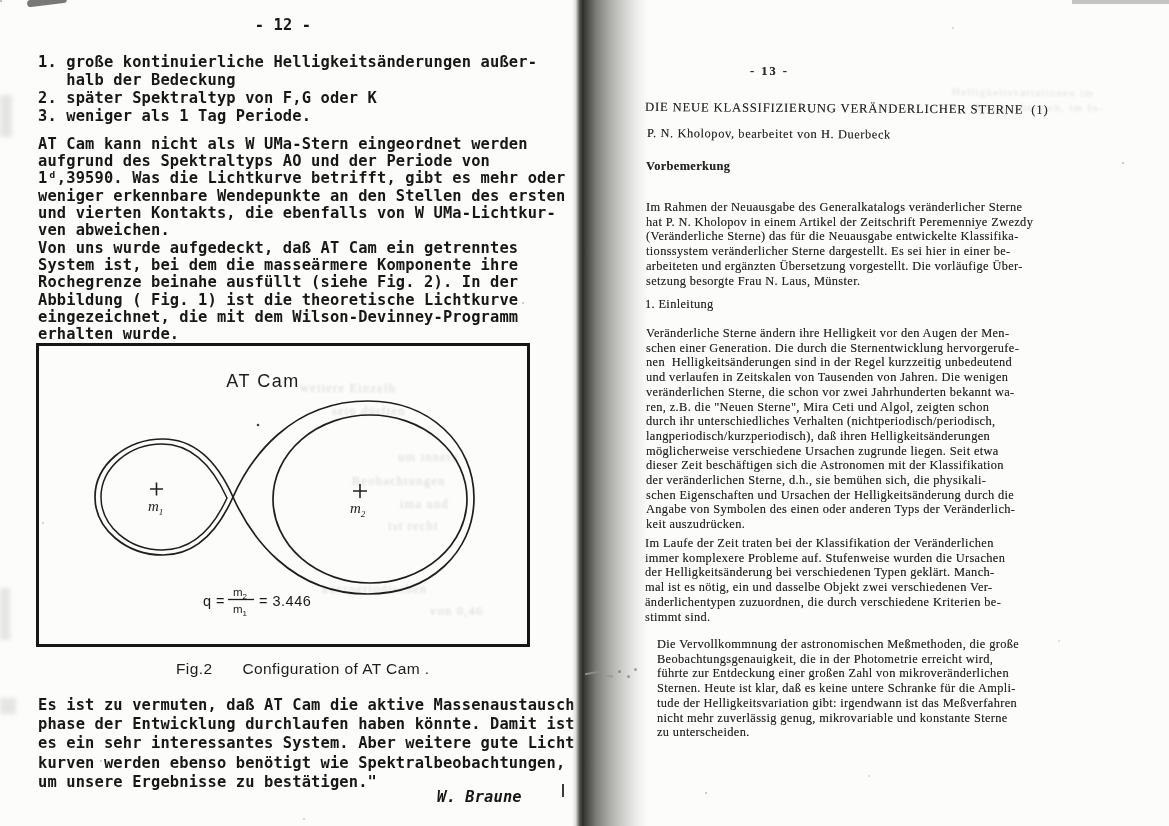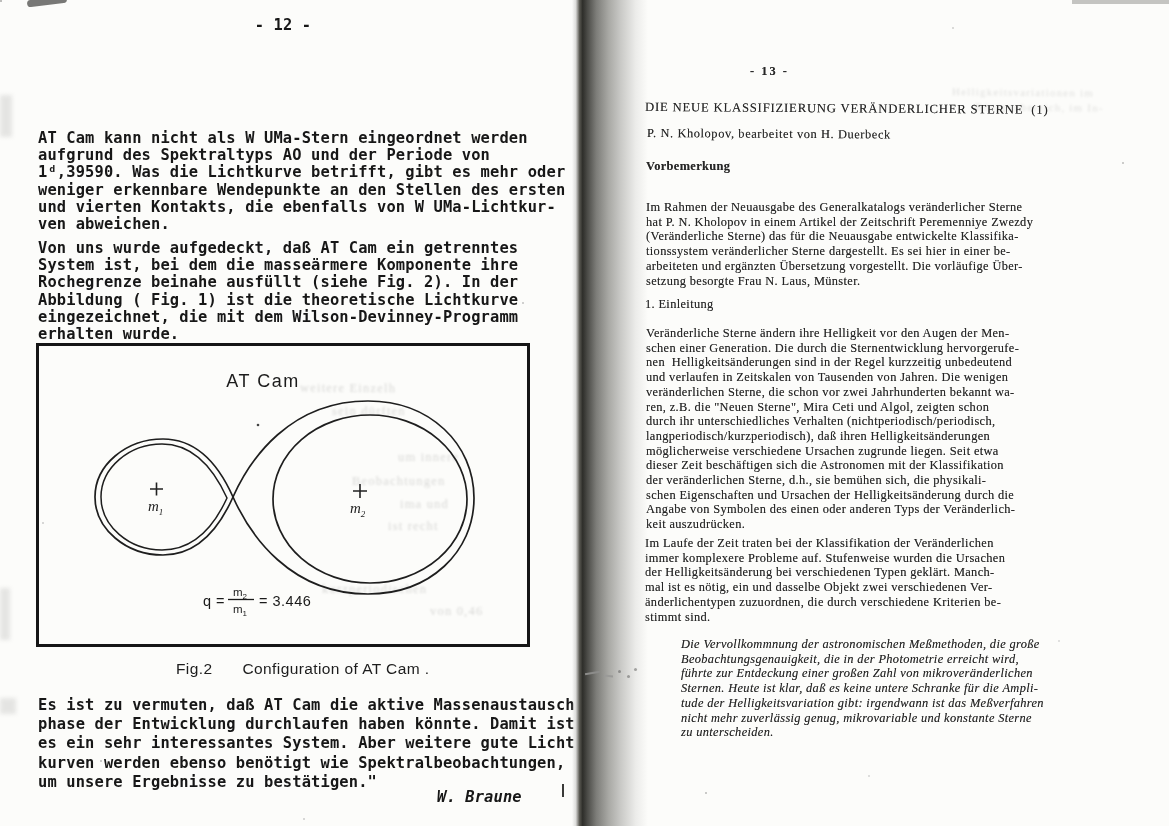"1. große kontinuierliche" div.abs { html: none -> <div>1. große kontinuierliche Helligkeitsänderungen außer- halb der Bedeckung 2. später Spektraltyp von F,G oder K 3. weniger als 1 Tag Periode.</div> }
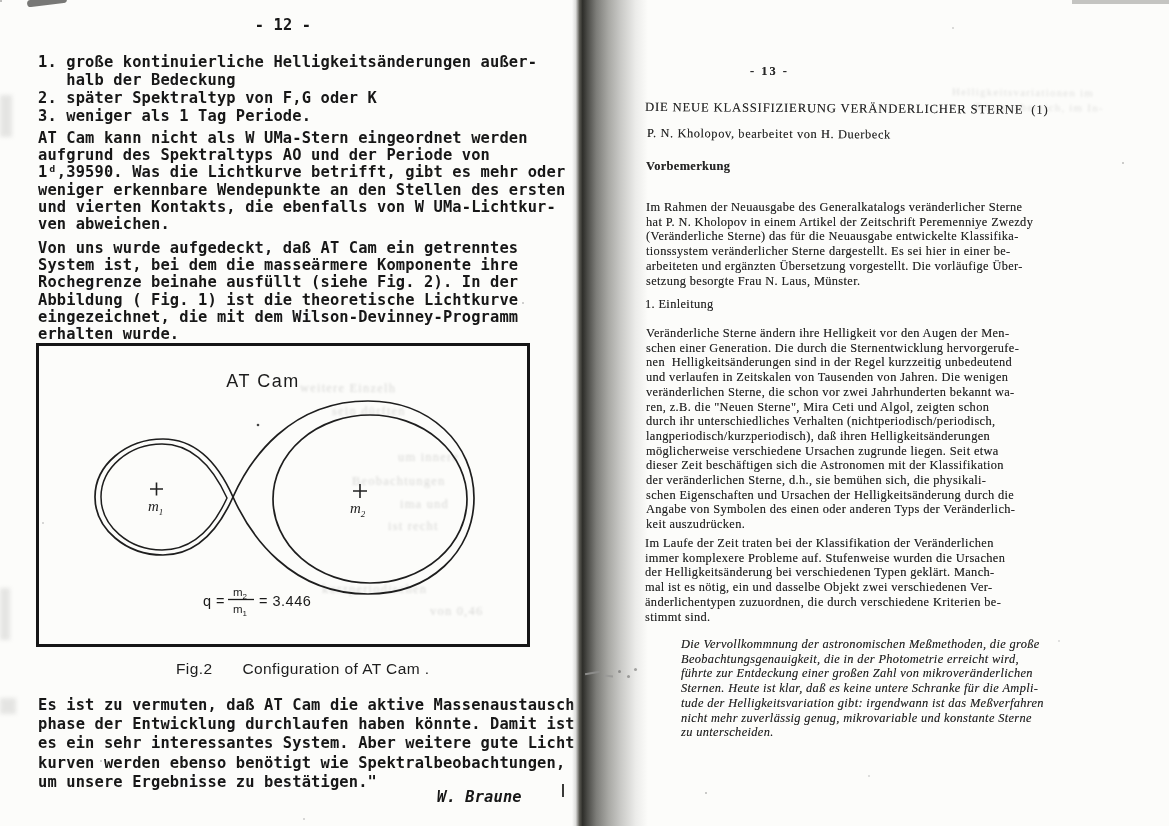"AT Cam kann nicht als" div.abs { top: 130px -> 136px }
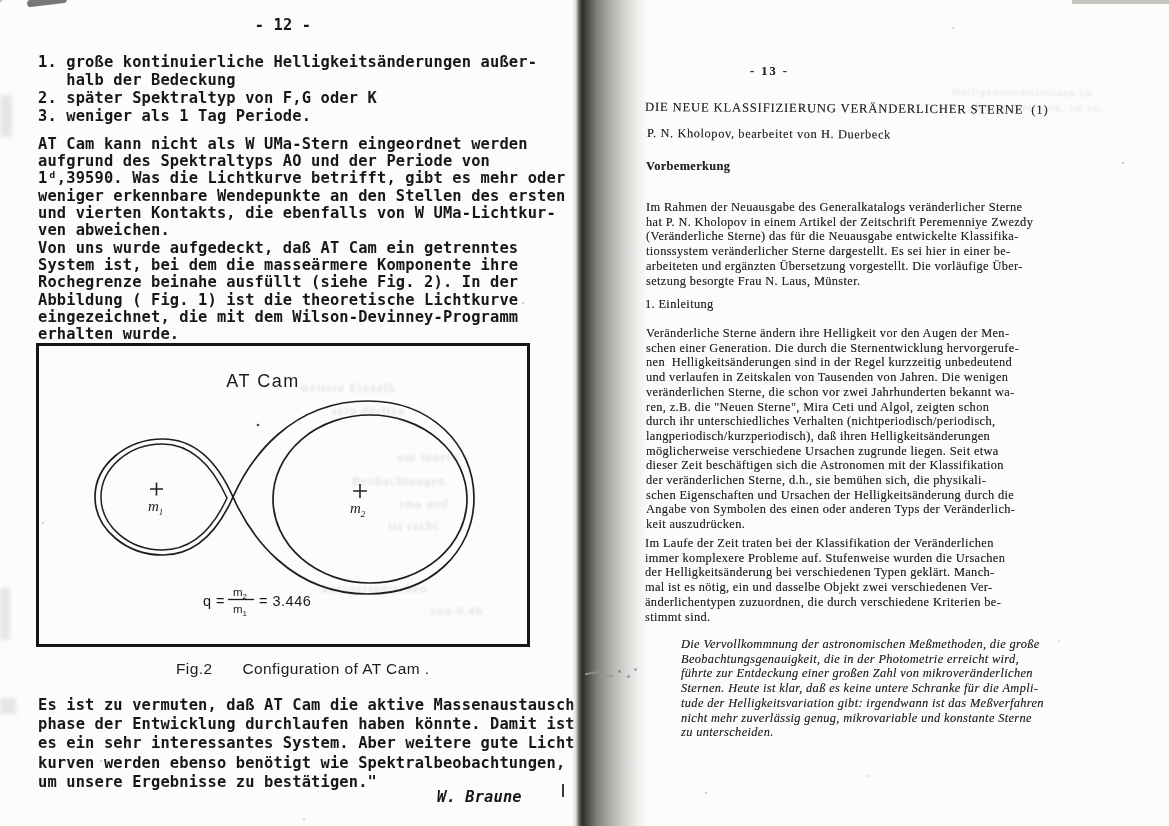"Die Vervollkommnung der astronomischen" div.abs { font-style: italic -> none; left: 681px -> 657px }
